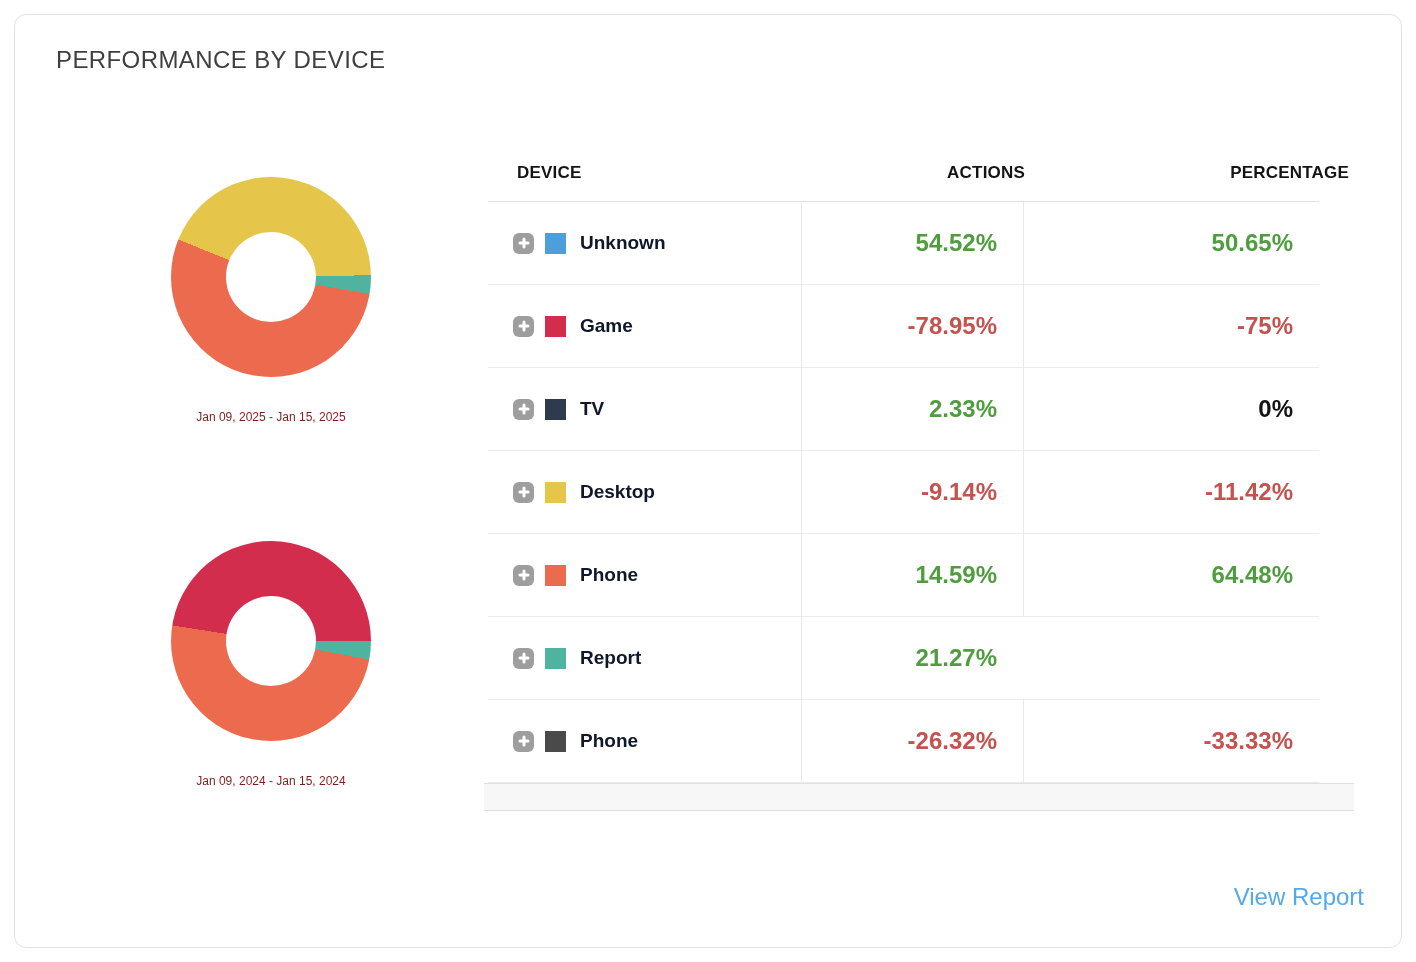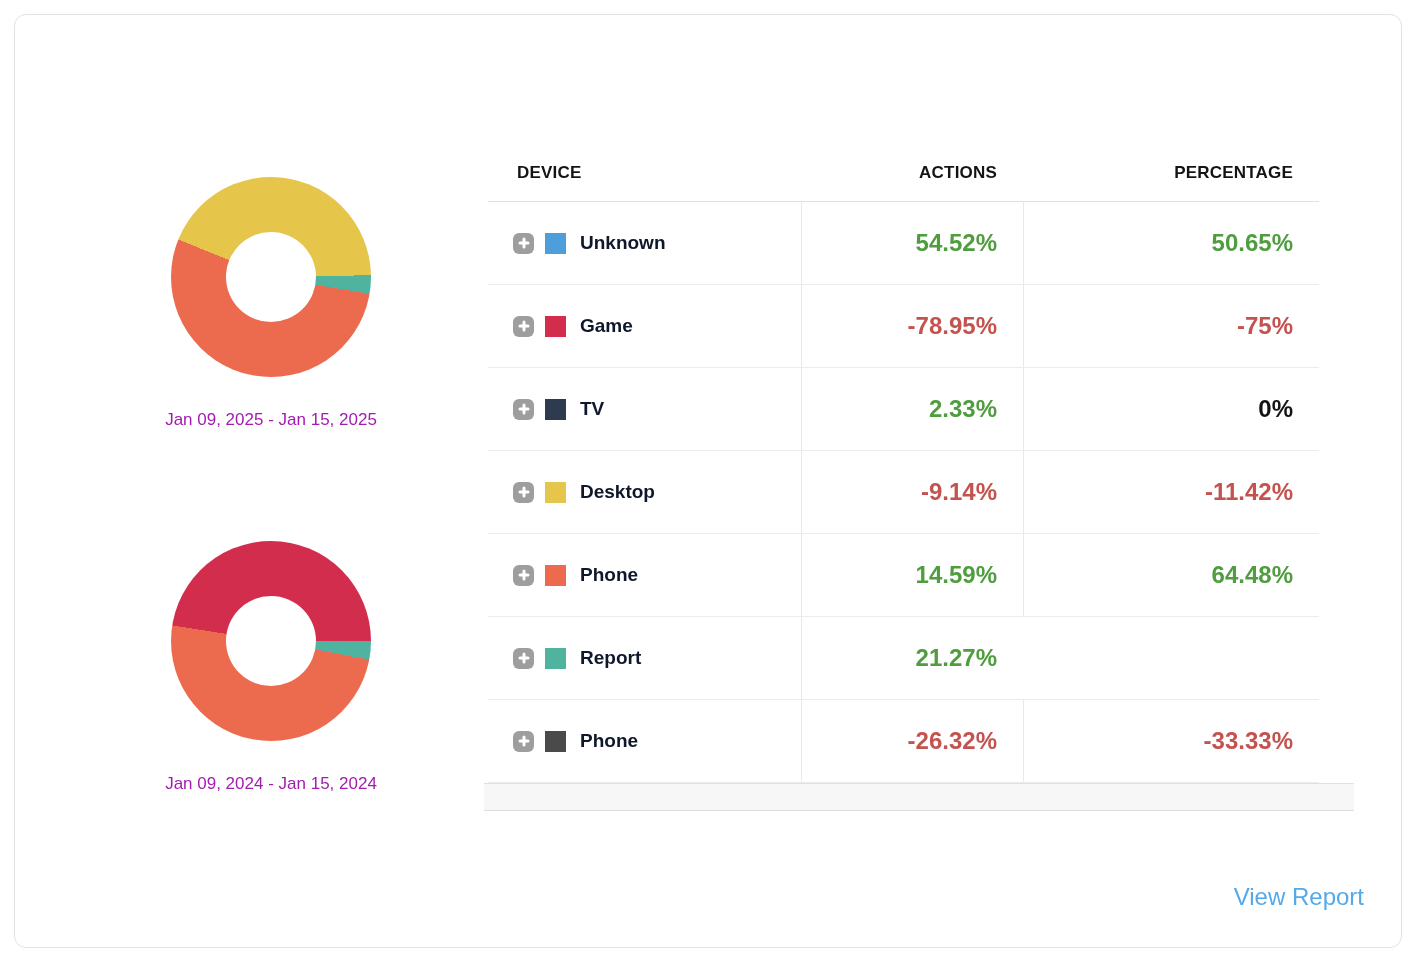"PERFORMANCE BY DEVICE" div.card-title { html: none -> <div>PERFORMANCE BY DEVICE</div> }
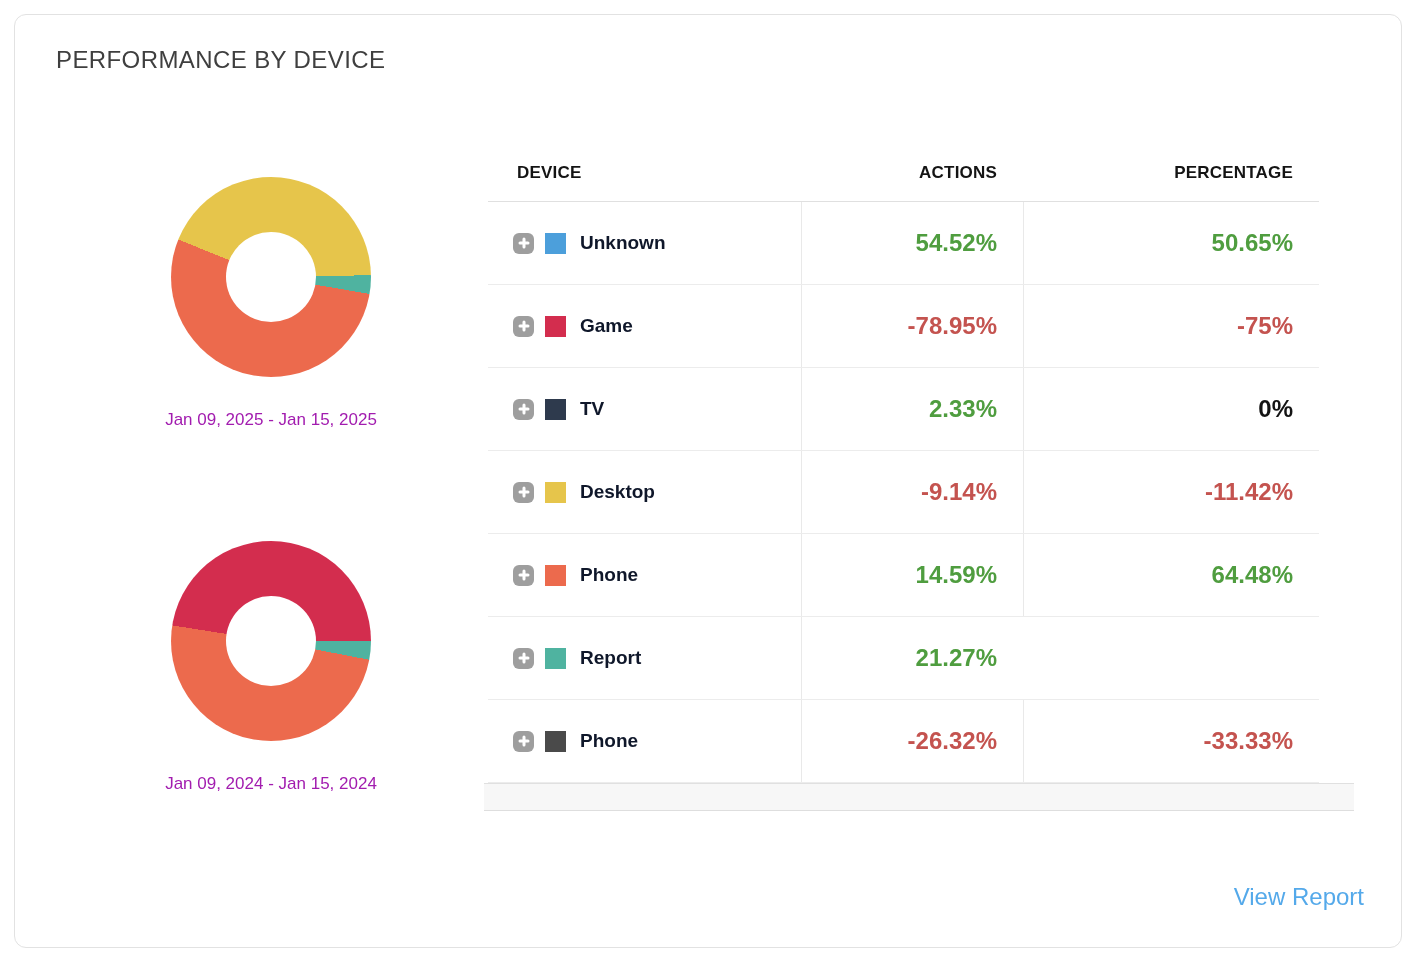"DEVICE" .thead { gap: none -> 28px }
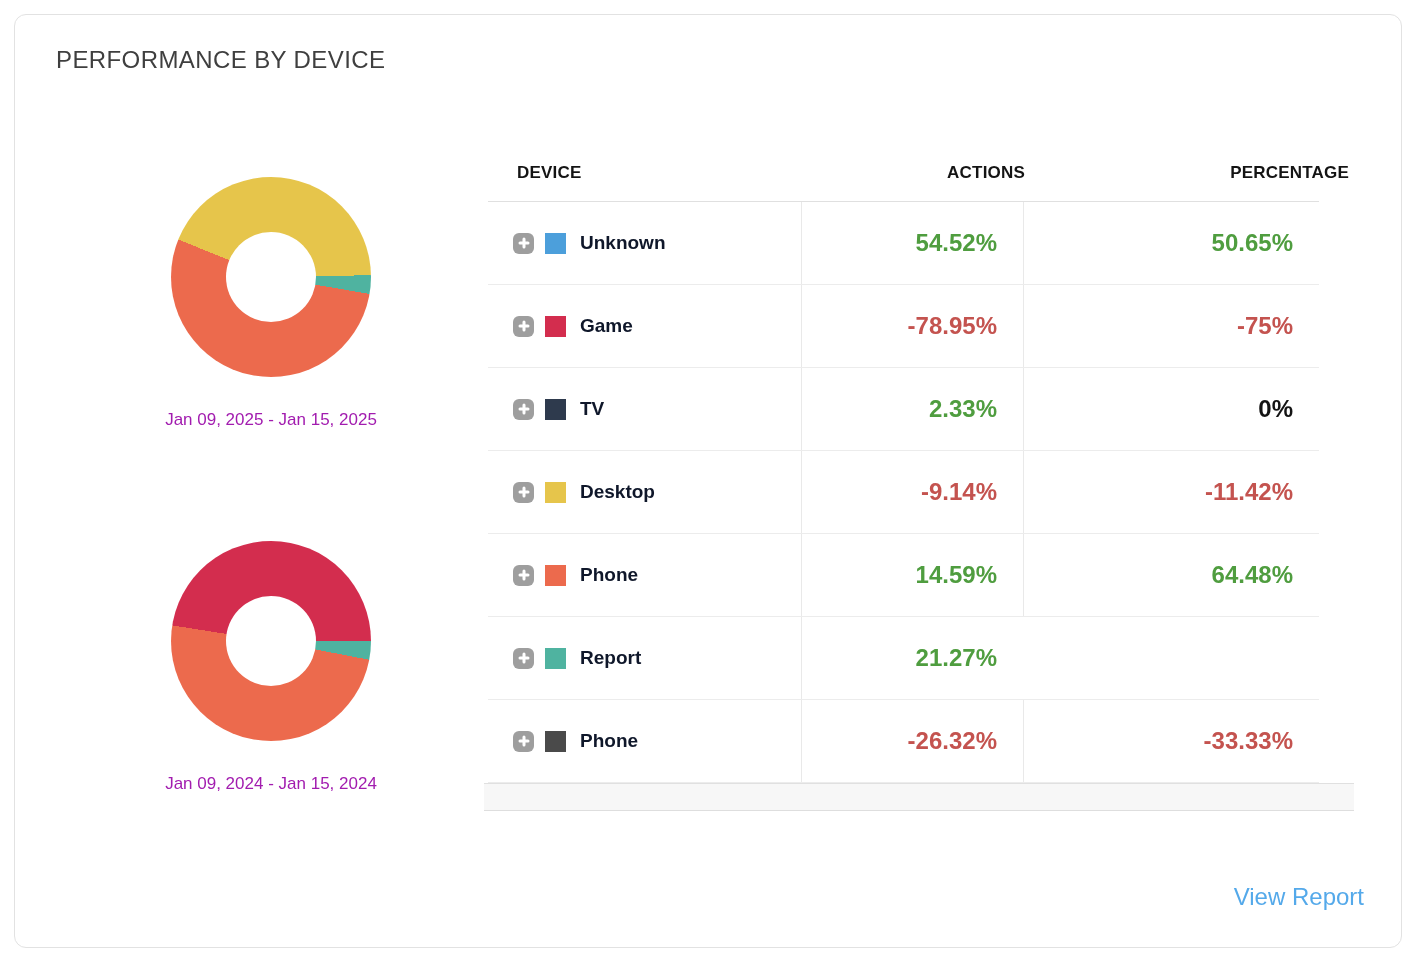"Jan 09, 2025 - Jan" .chart-caption { color: #a21caf -> #7f1d1d; font-size: 17px -> 12px }
